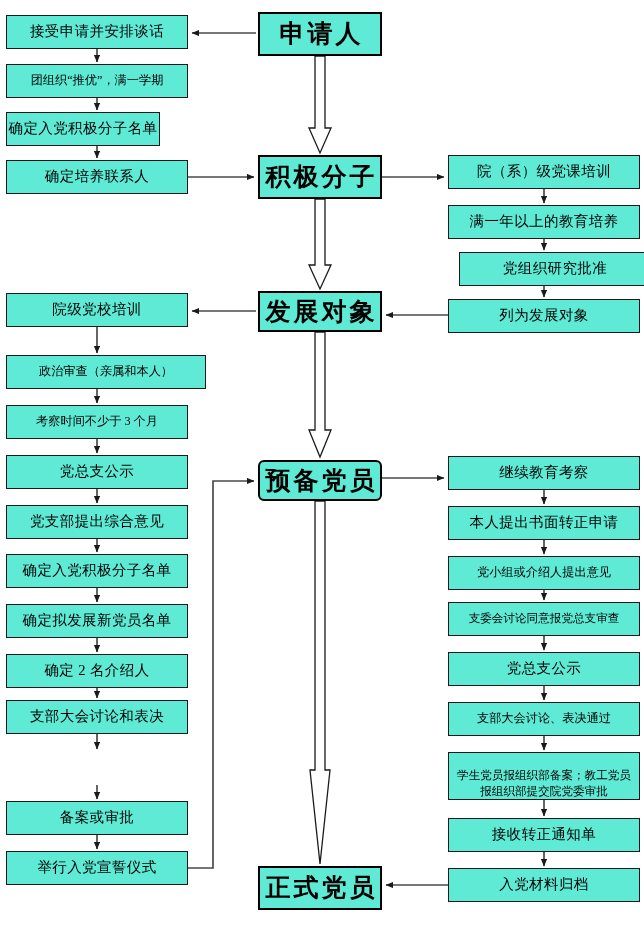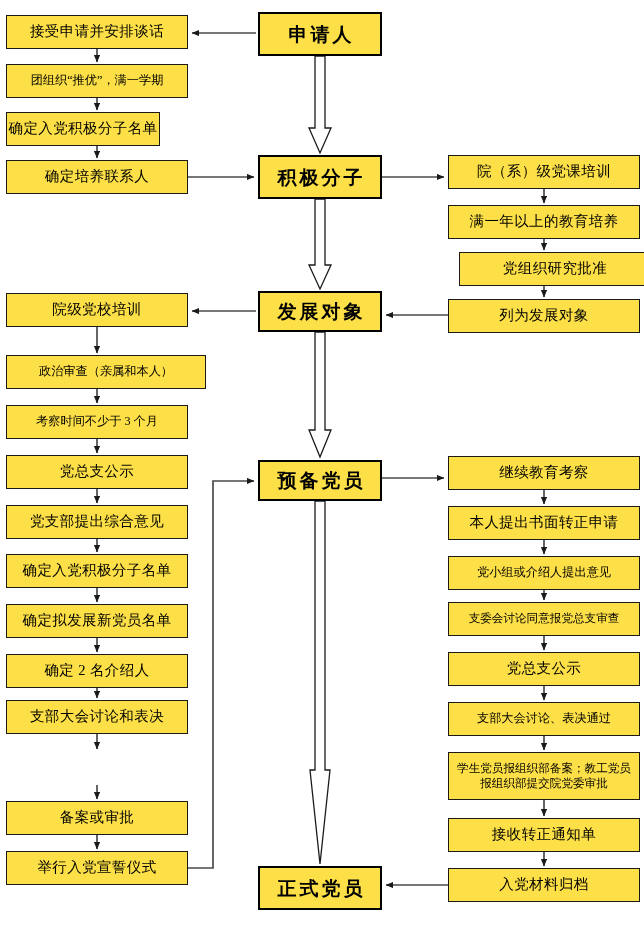"接受申请并安排谈话" .node { background: #fde047 -> #5eead4 }
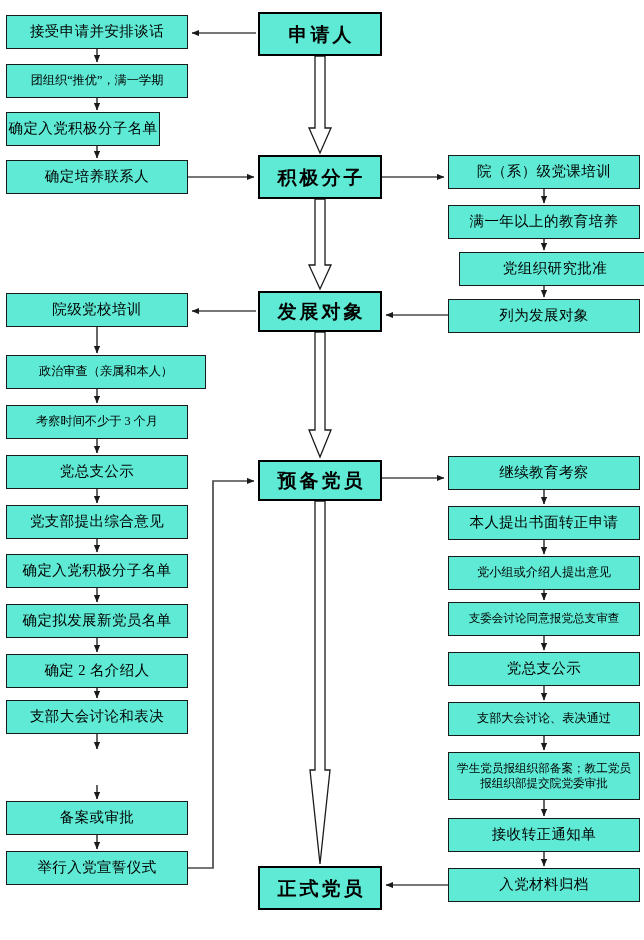"申请人" .node.milestone { font-size: 19px -> 25px }
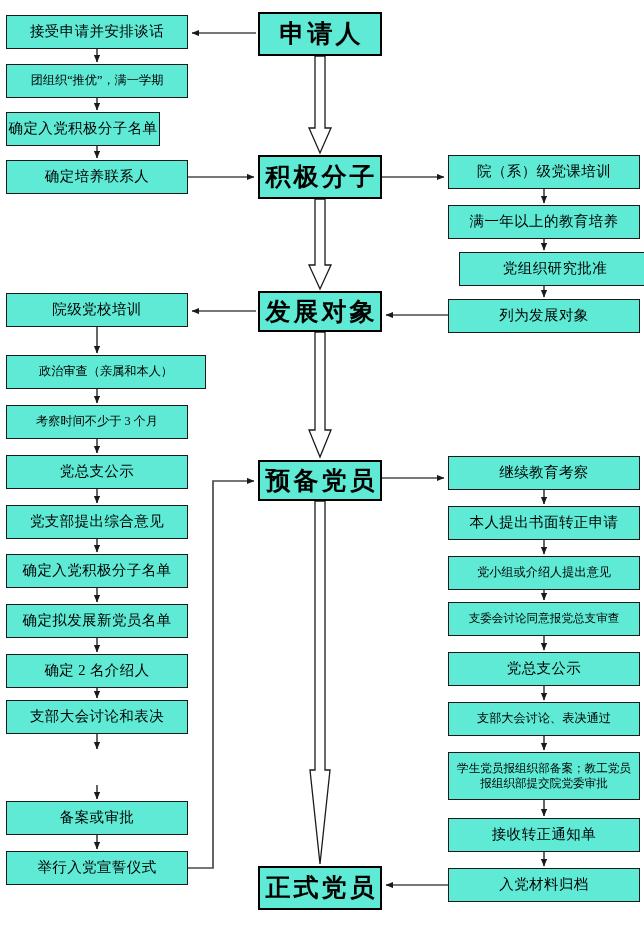"预备党员" div.node { border-radius: none -> 6px }
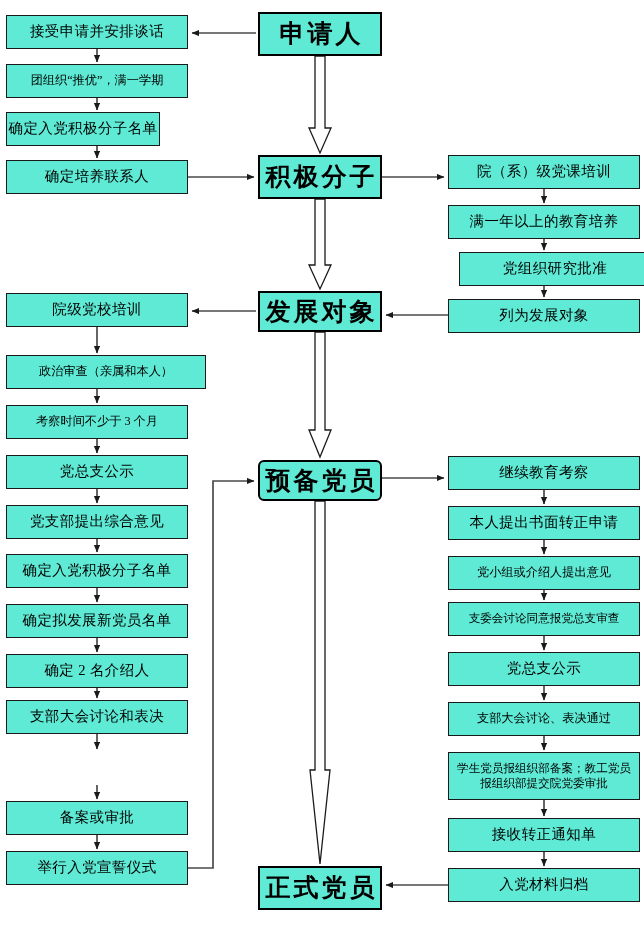"学生党员报组织部备案；教工党员报组织部提交院党委审批" div.node { align-items: none -> flex-end }
